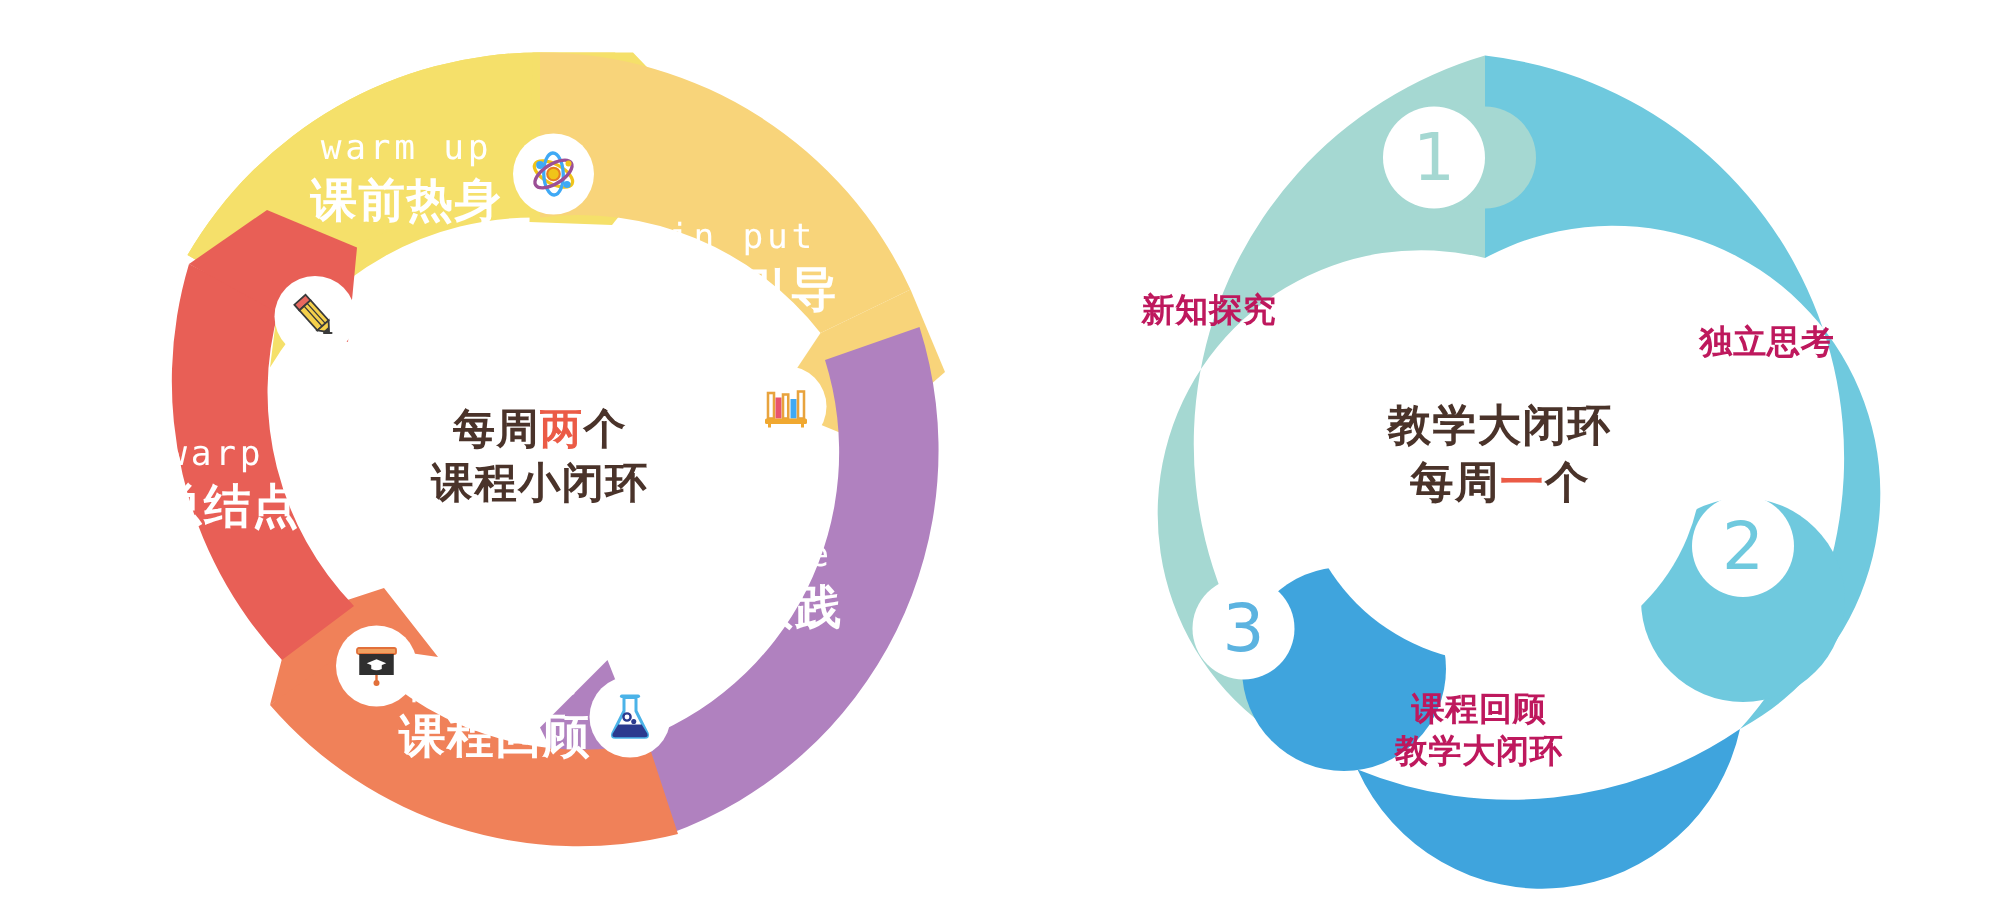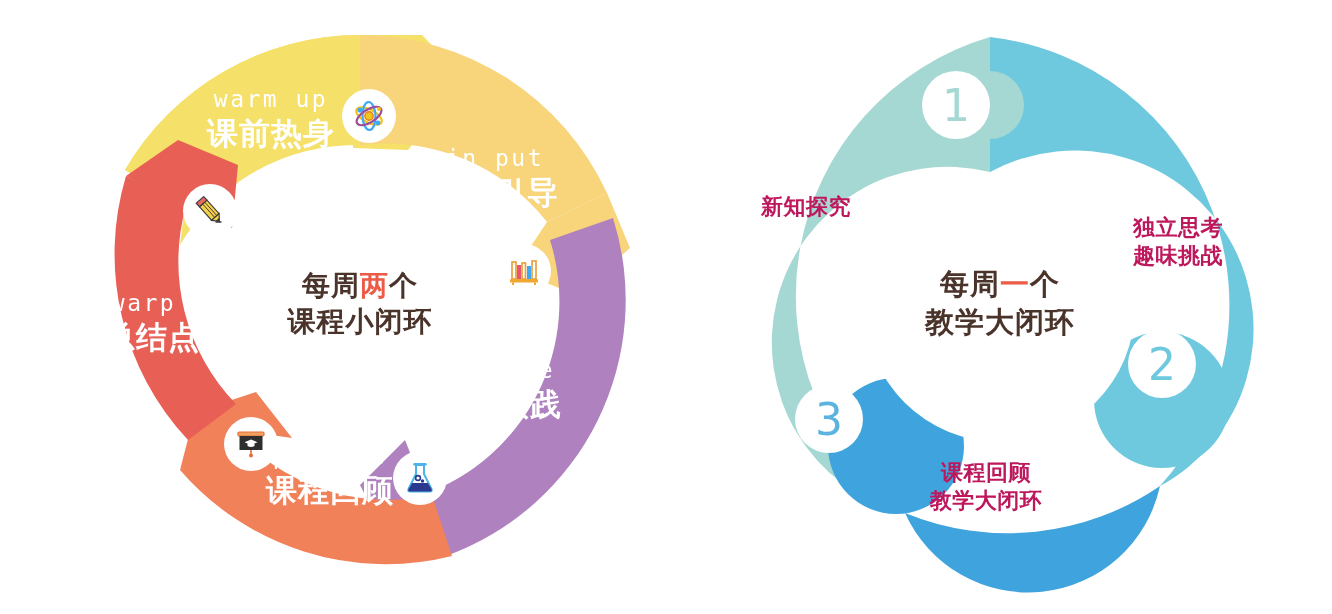"趣味挑战" span { html: <span>趣味挑战</span> -> none }
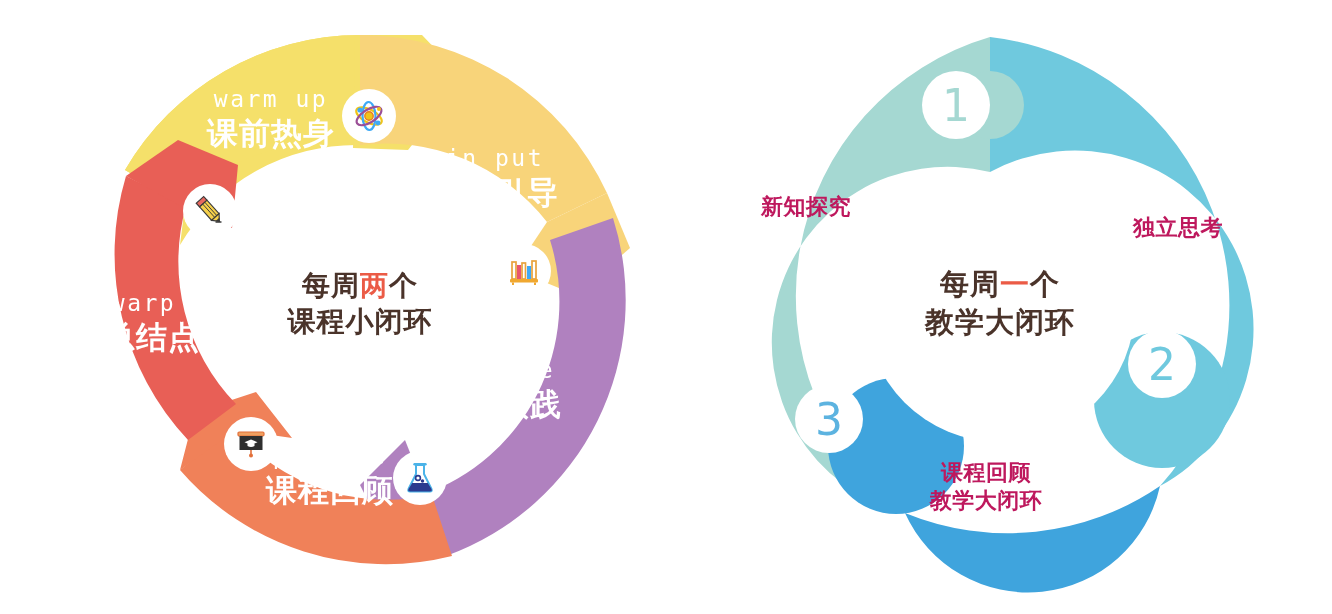"每周一个" span.line { order: before "教学大闭环" -> after "教学大闭环" }
